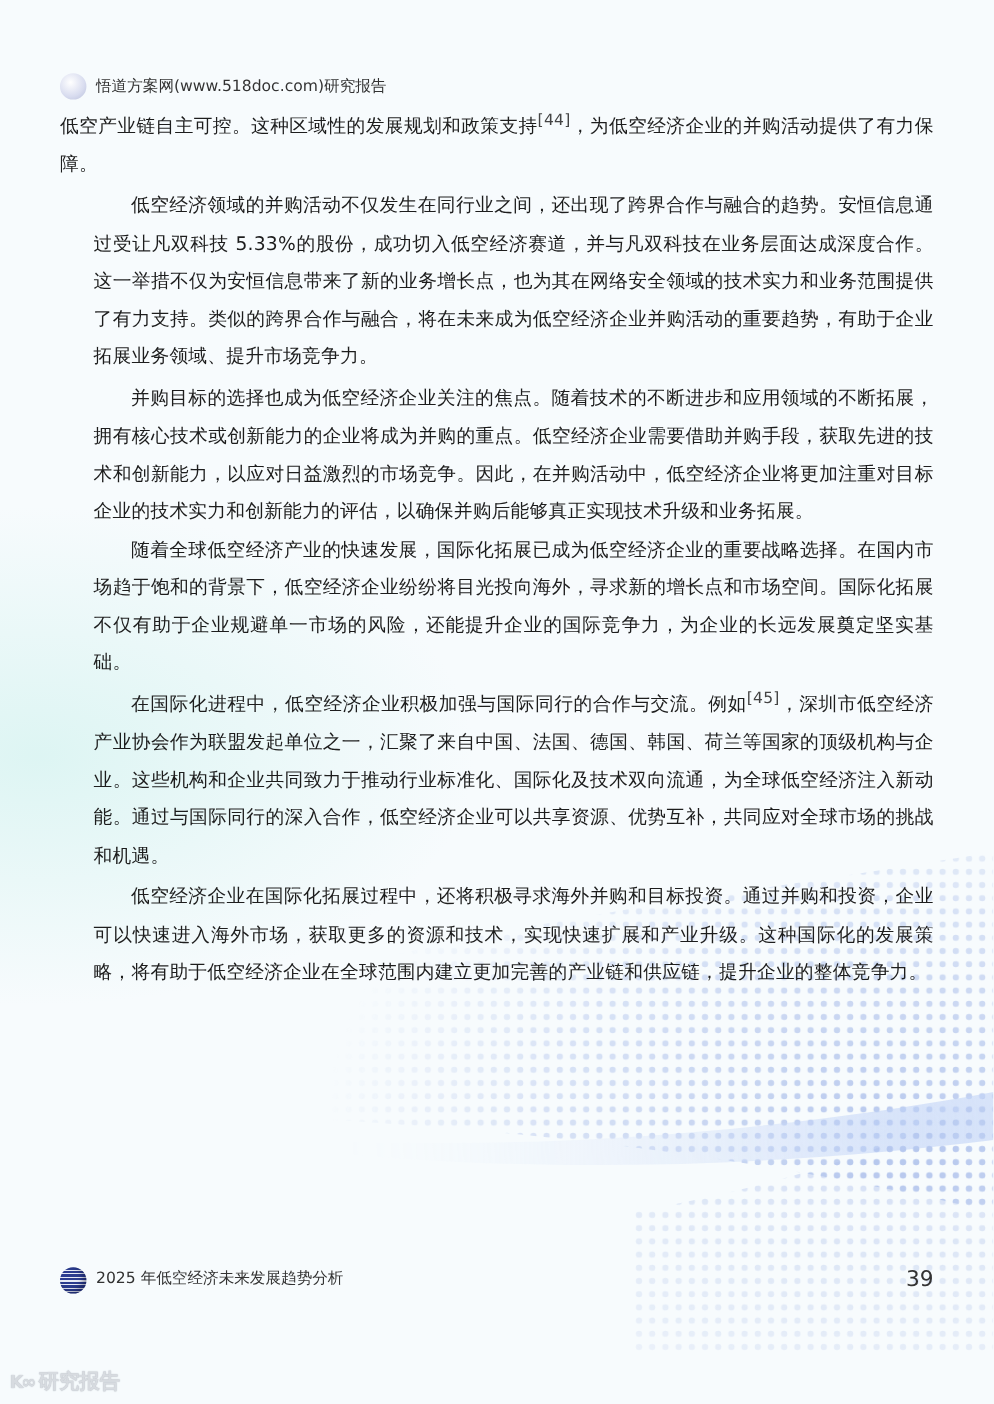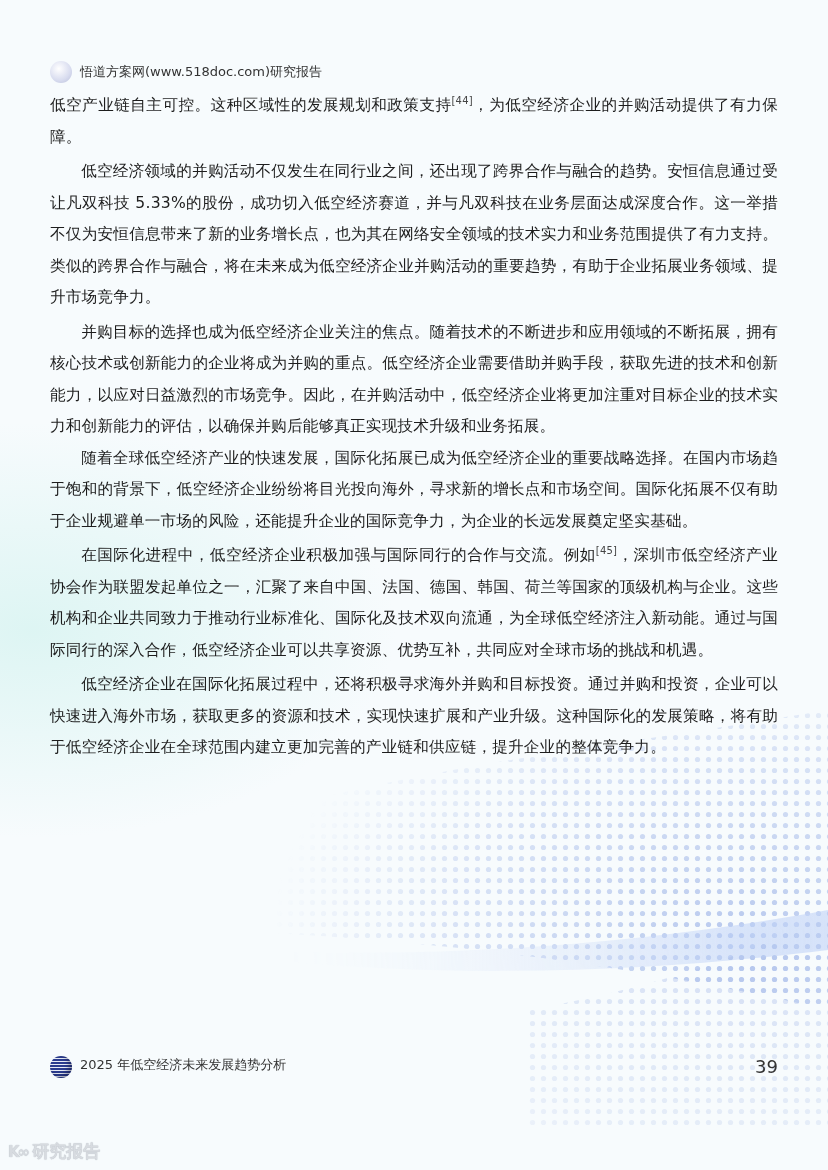"[44]" sup.ref { font-size: 10px -> 13px }
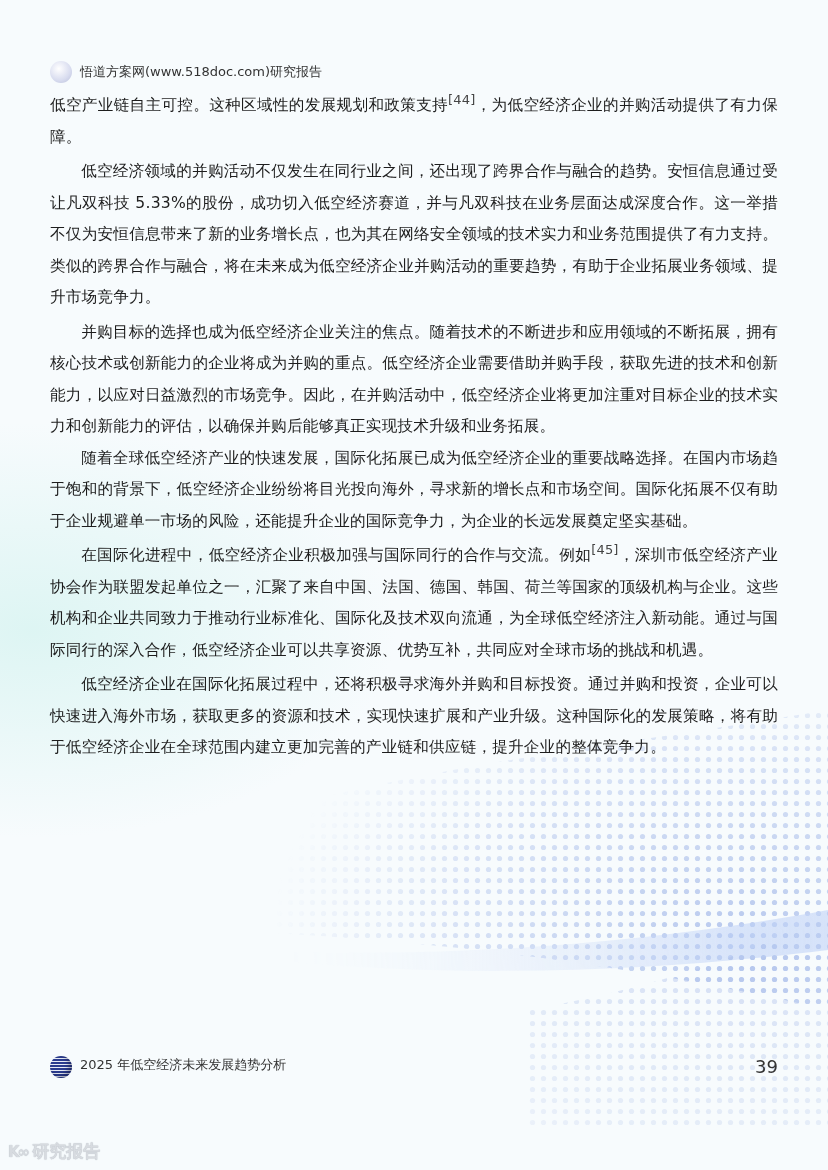"低空经济领域的并购活动不仅发生在同行业之间，还出现了跨界合作与融合的趋势。安恒信" p.para.indent { margin-left: none -> 28px }
